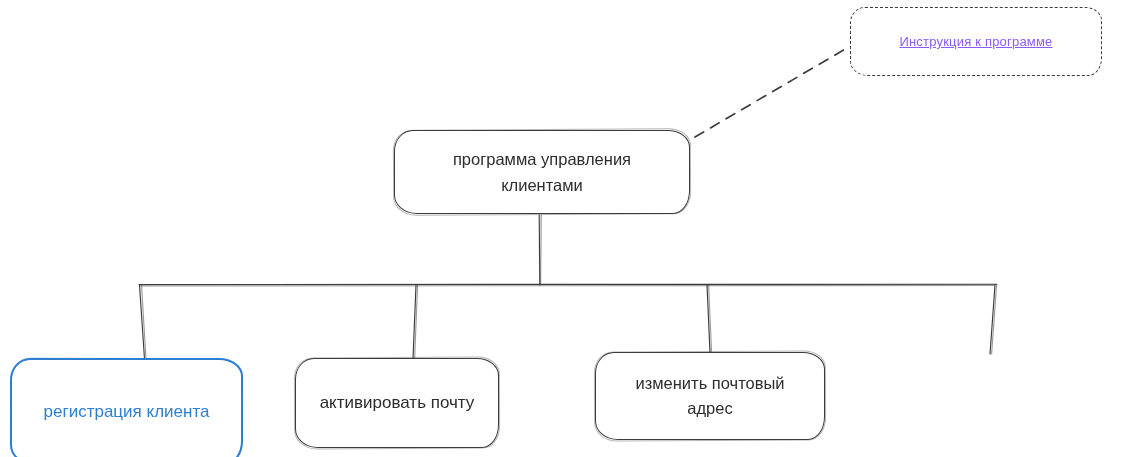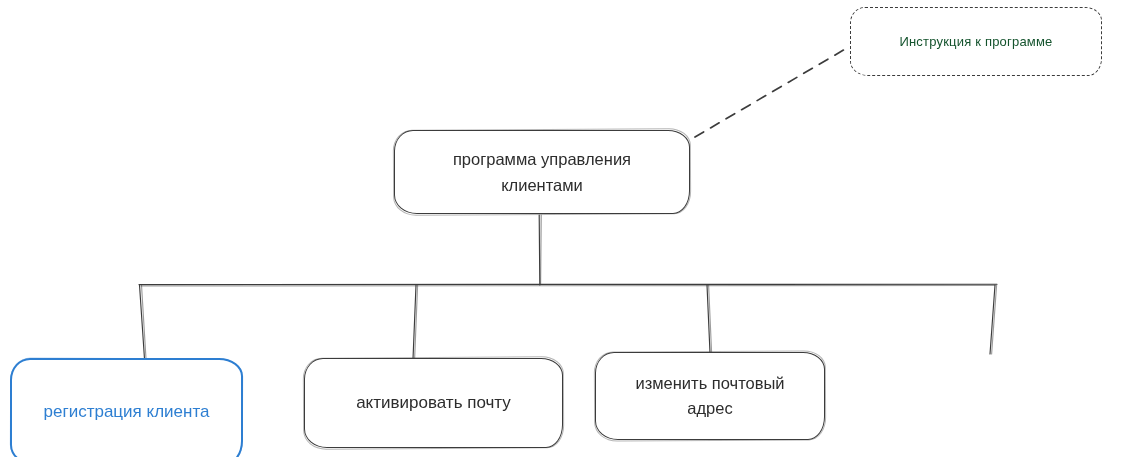"Инструкция к программе" .note { color: #14532d -> #8b5cf6; text-decoration: none -> underline }
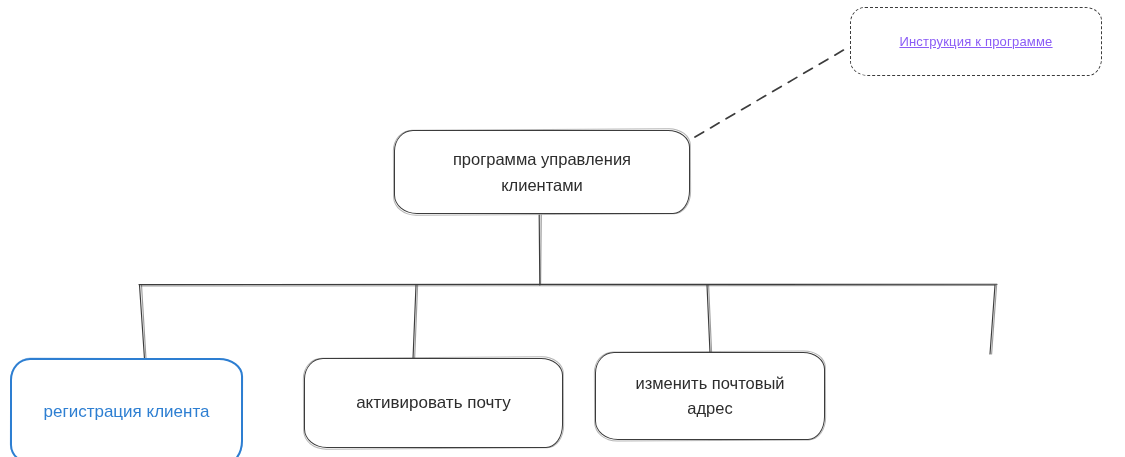"активировать почту" .c2 { left: 304px -> 295px; width: 259px -> 204px }
